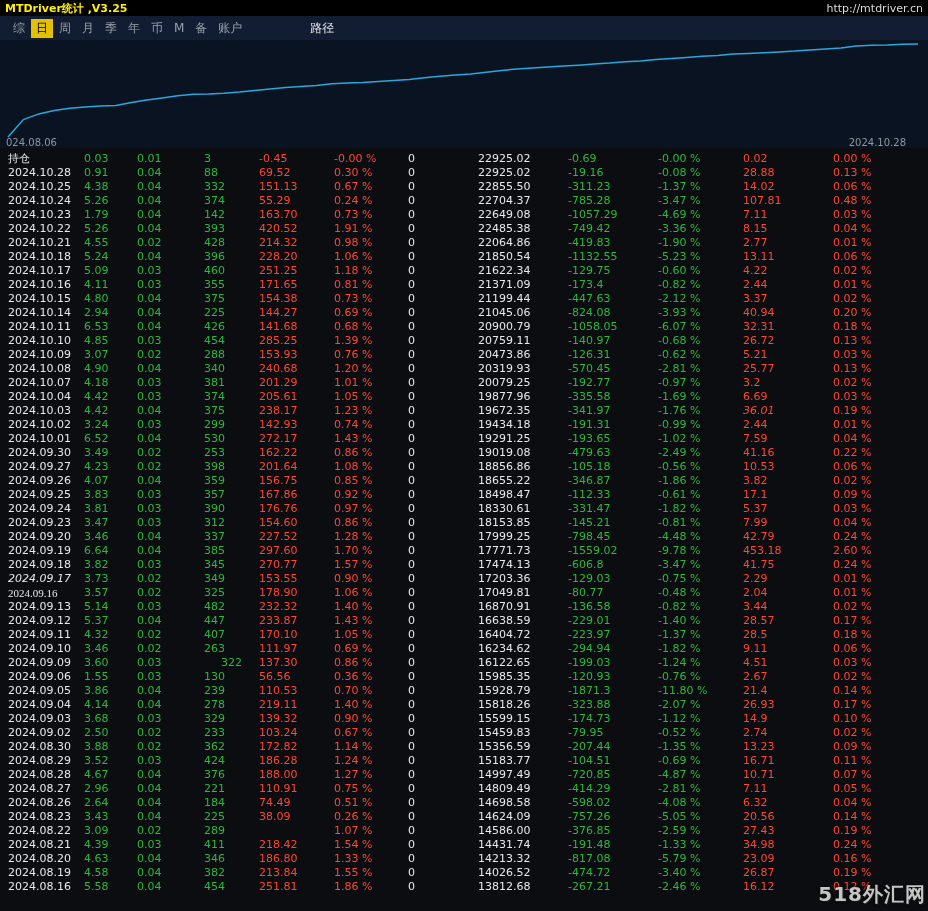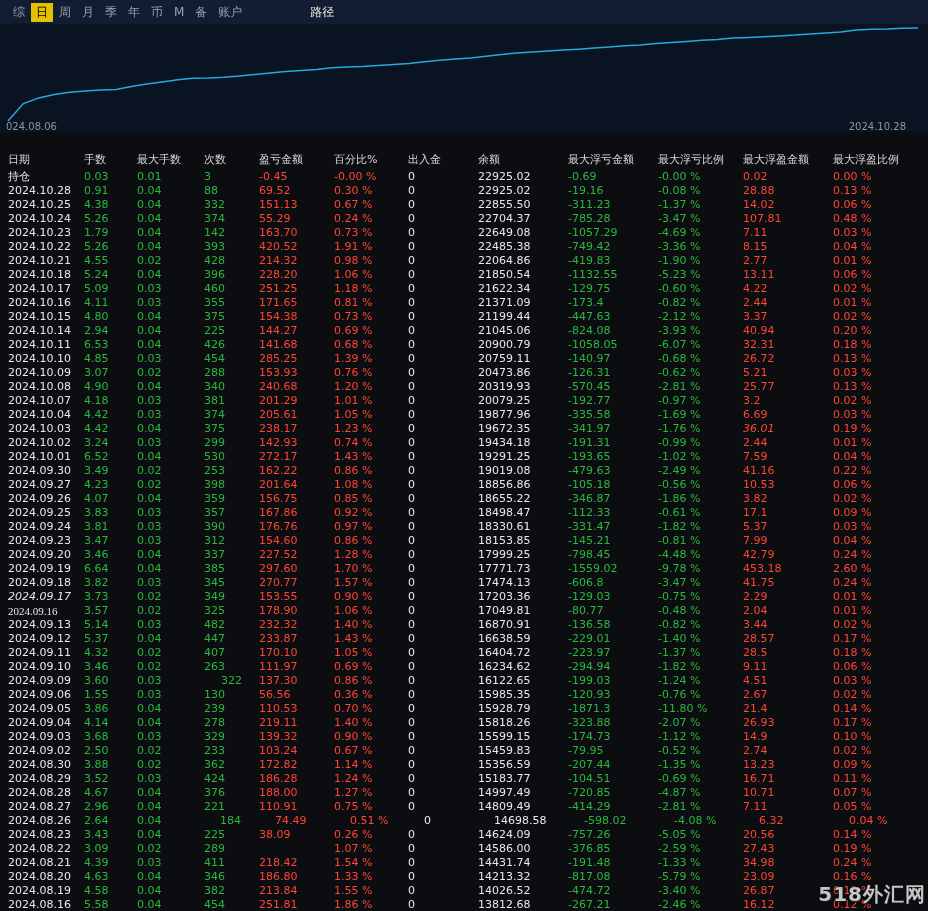"MTDriver统计 ,V3.25" div.titlebar { html: none -> <div> <span>MTDriver统计 ,V3.25</span> <span>http://mtdriver.cn</span> </div> }
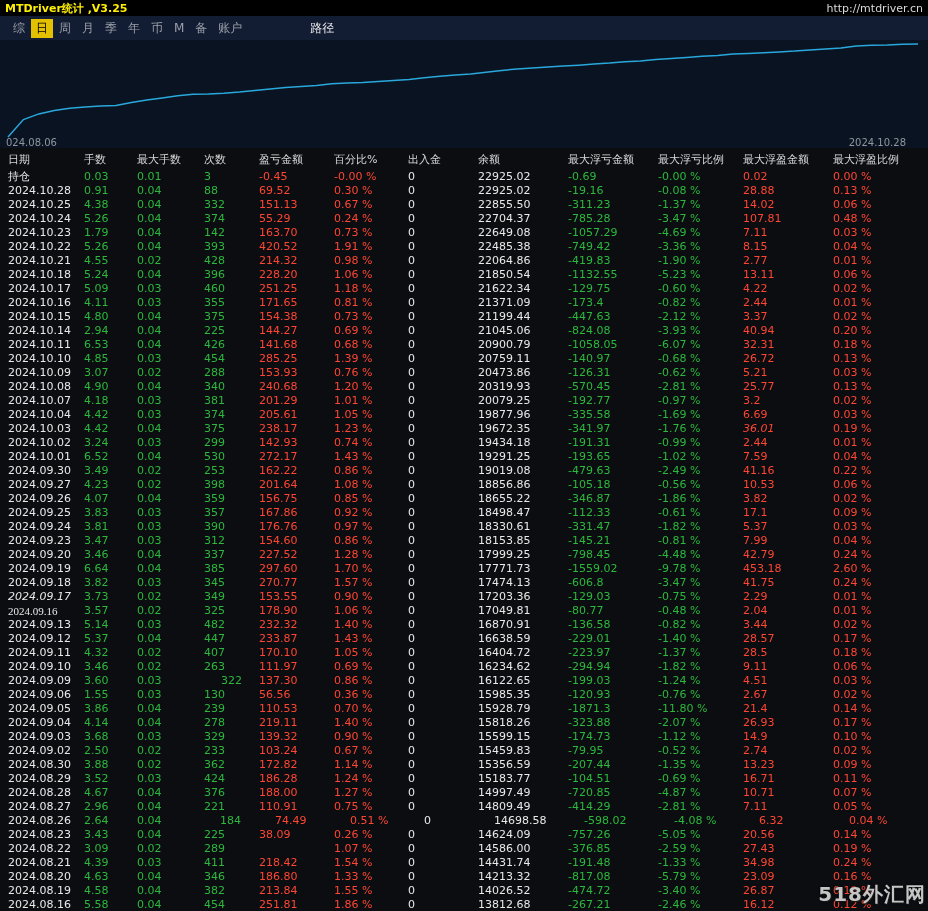"日期" div.trow { html: <div> <span>日期</span> <span>手数</span> <span>最大手数</span> <span>次数</span> <span>盈亏金额</span> <span>百分比%</span> <span>出入金</span> <span>余额</span> <span>最大浮亏金额</span> <span>最大浮亏比例</span> <span>最大浮盈金额</span> <span>最大浮盈比例</span> </div> -> none }
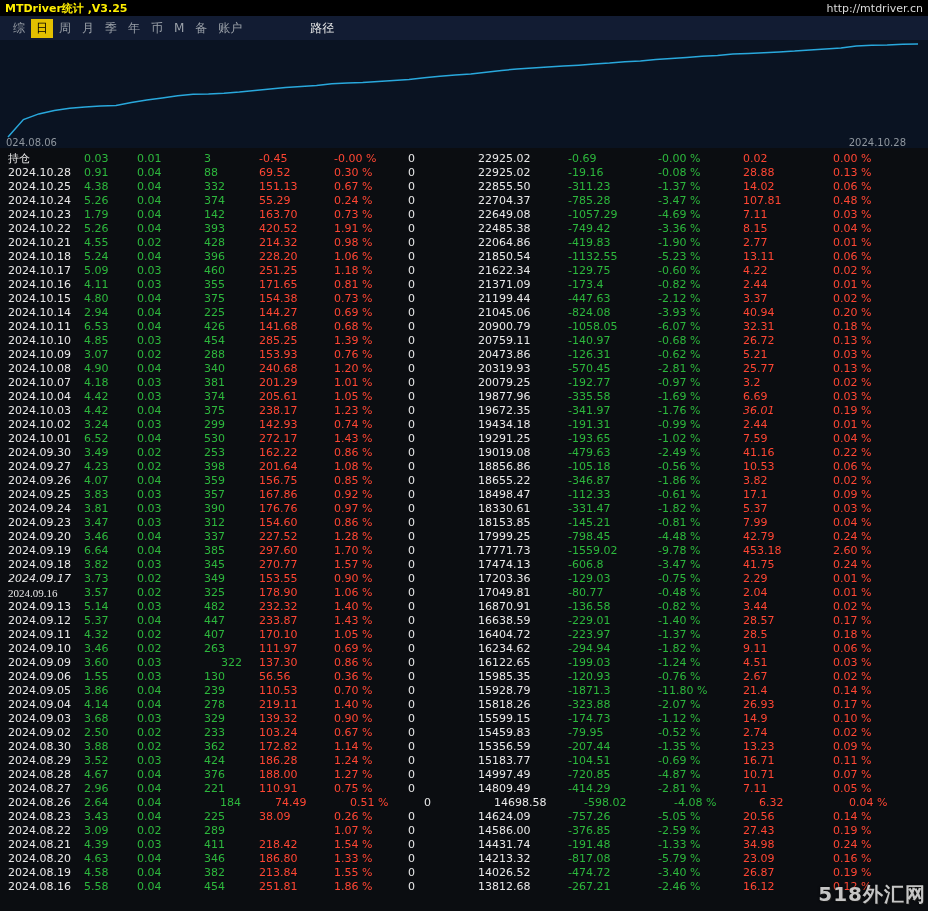"184" span.cell { margin-left: 16px -> none }
